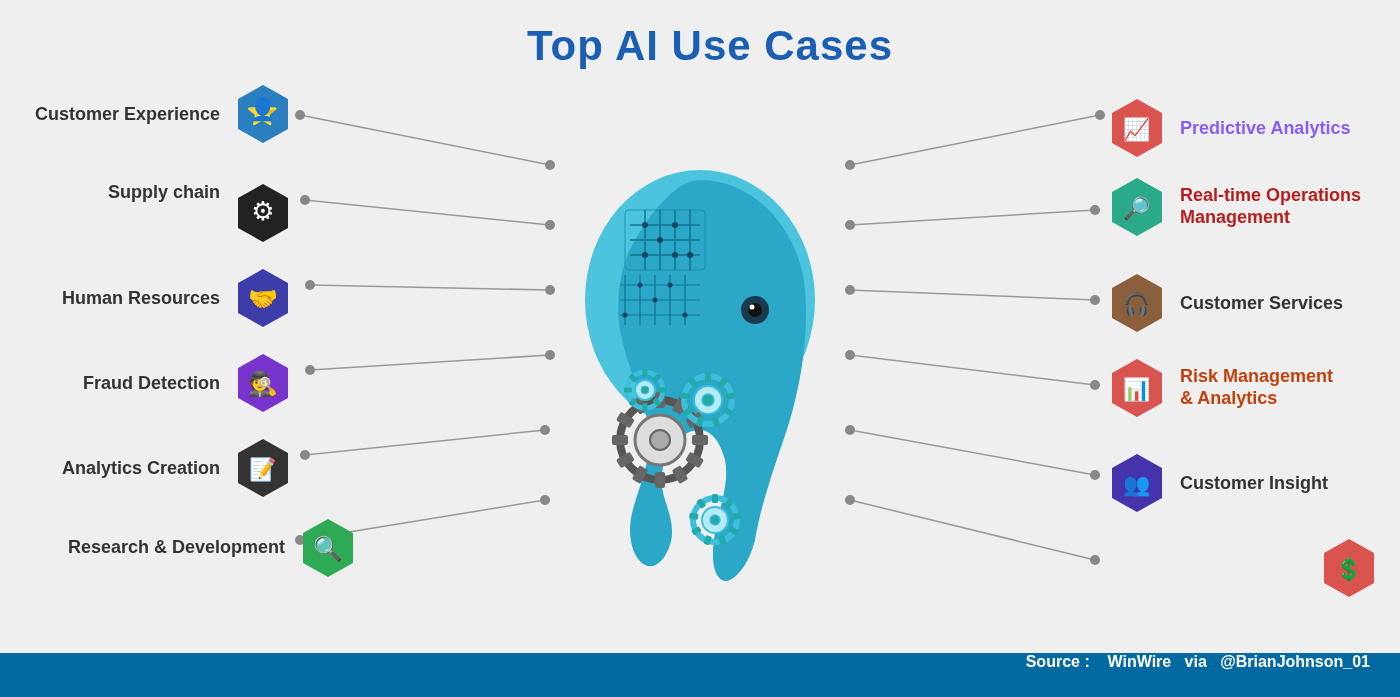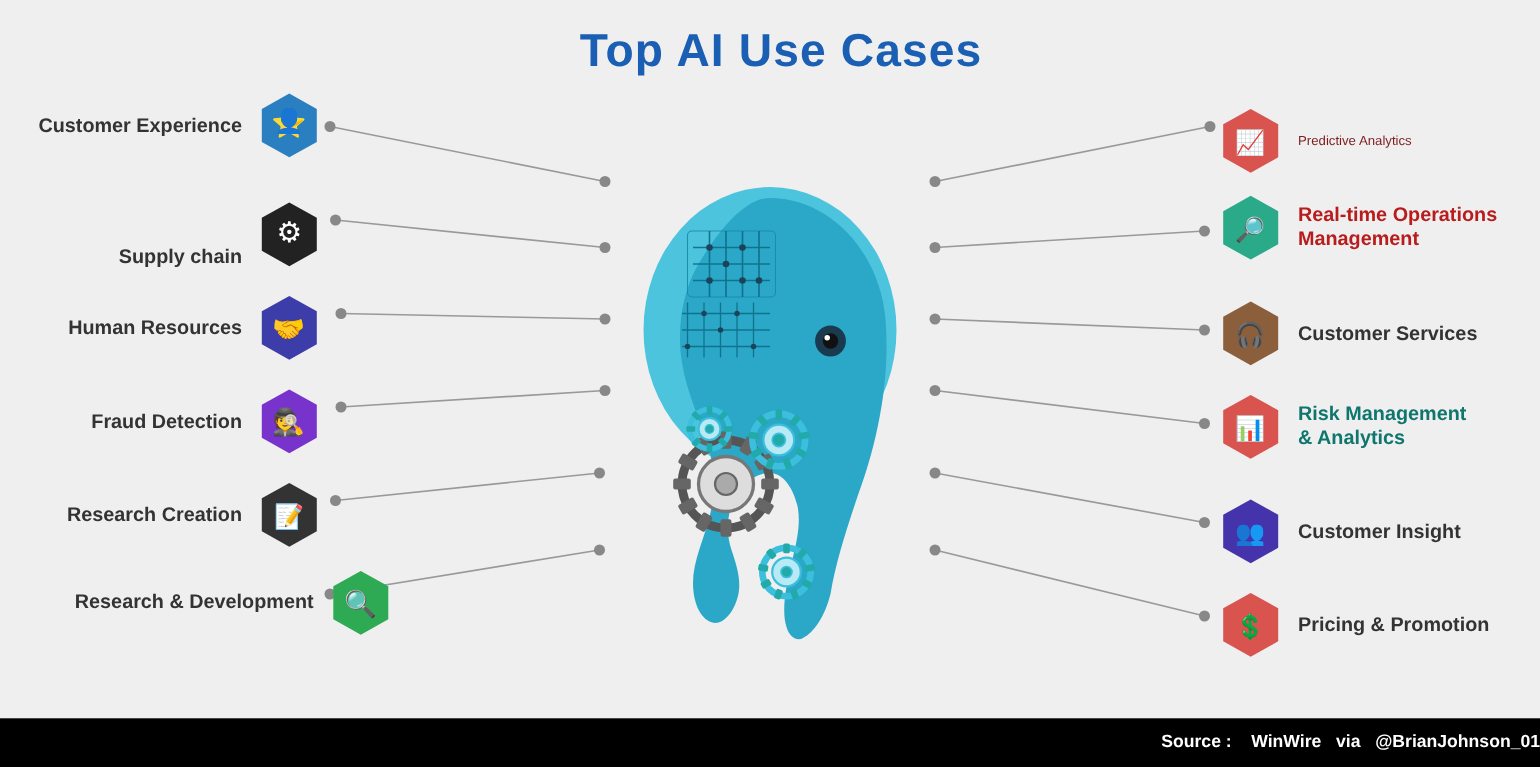"Predictive Analytics" span { color: #7f1d1d -> #8b5cf6; font-size: 12px -> 18px; font-weight: 400 -> 700 }
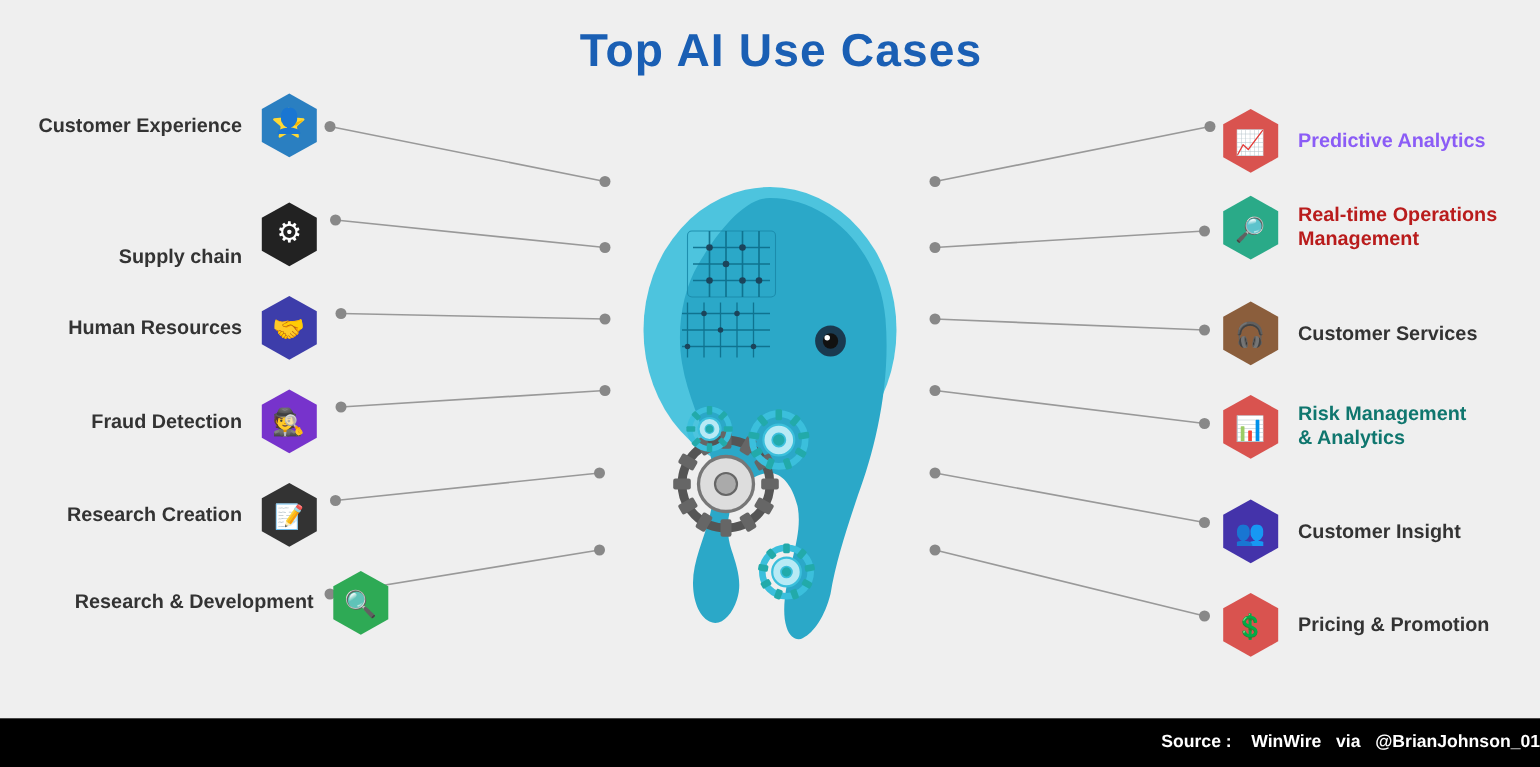"Supply chain" div { align-items: flex-end -> flex-start }
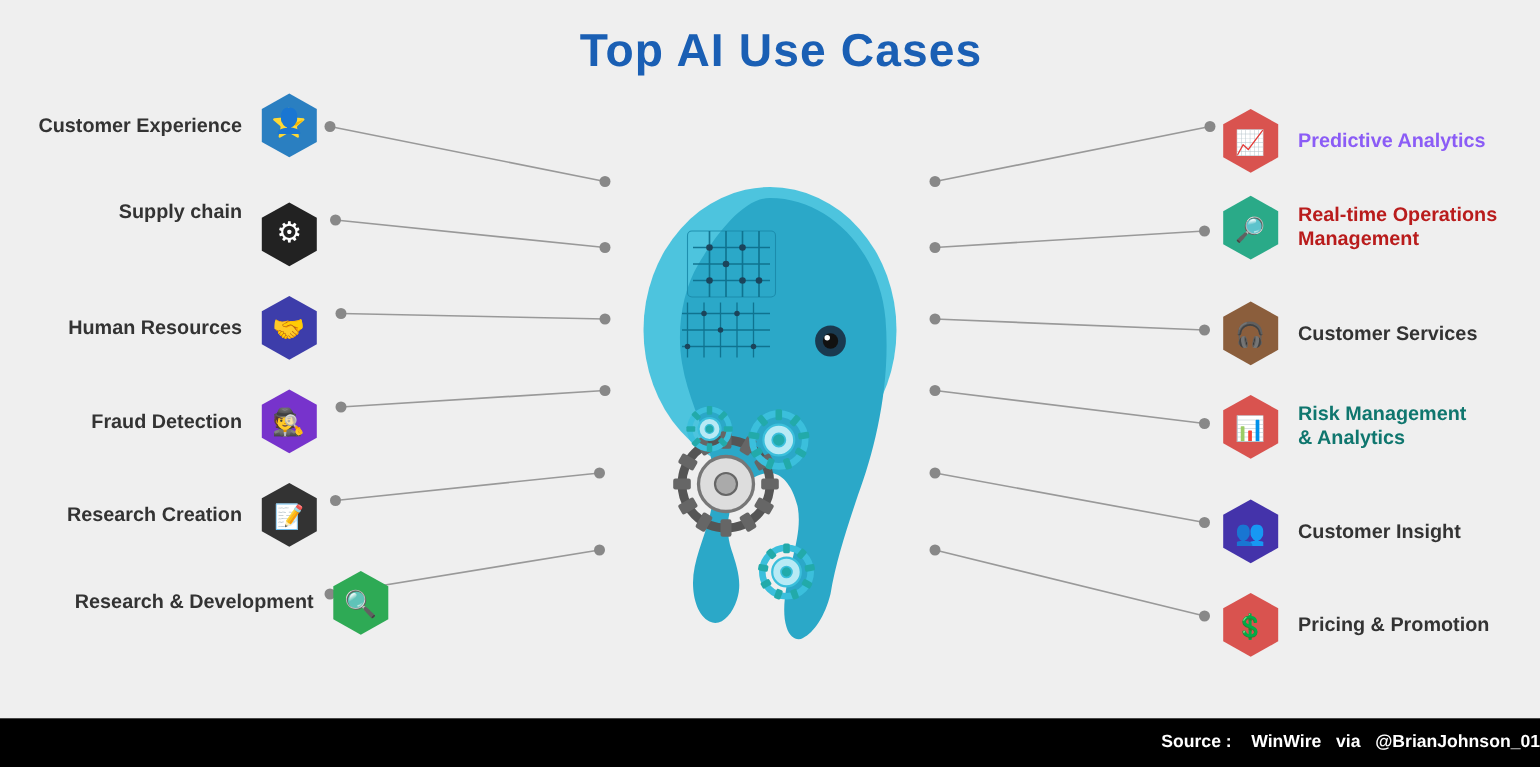"Risk Management" div { color: #0f766e -> #c2410c }
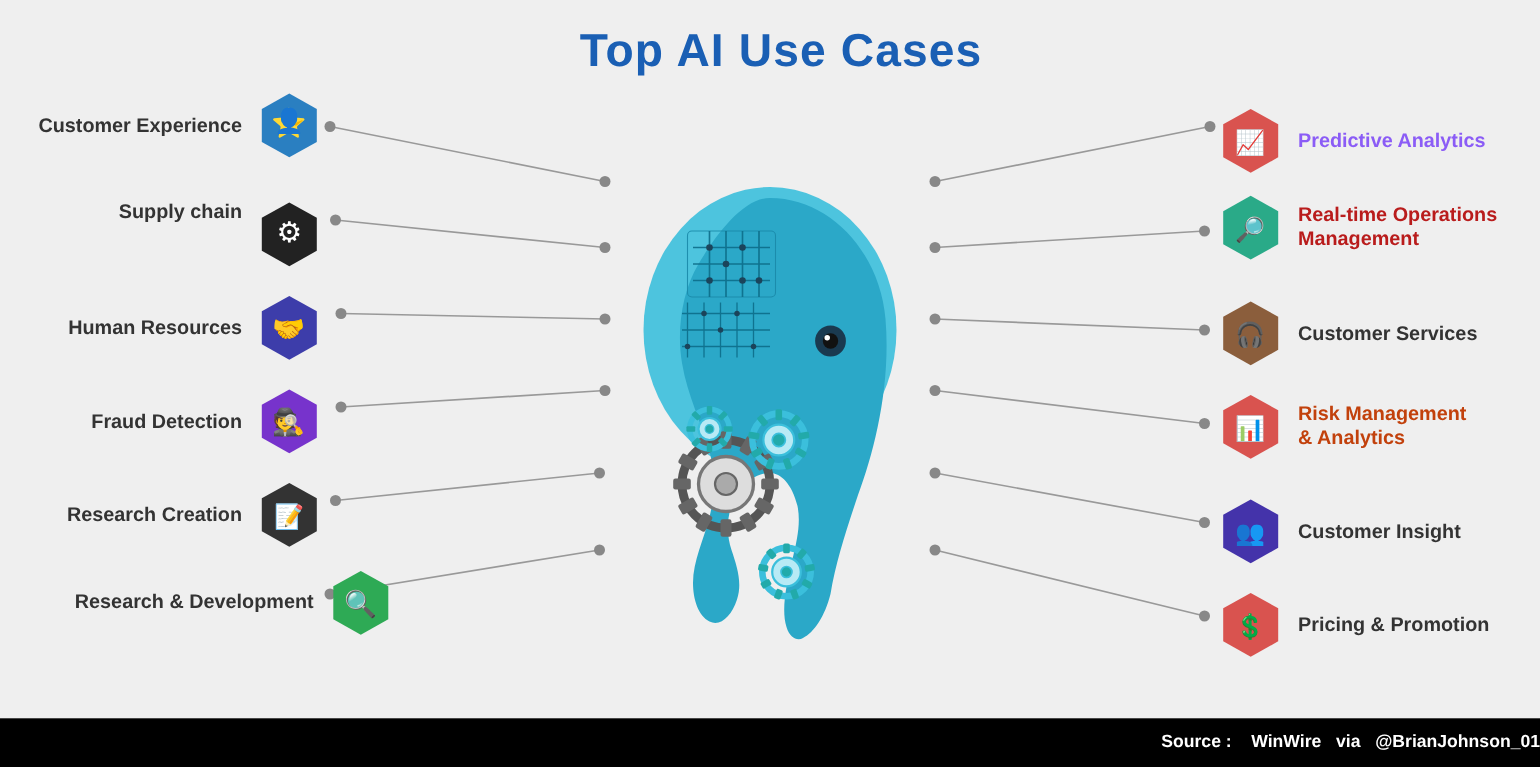"Research Creation" span { text: Research -> Analytics }
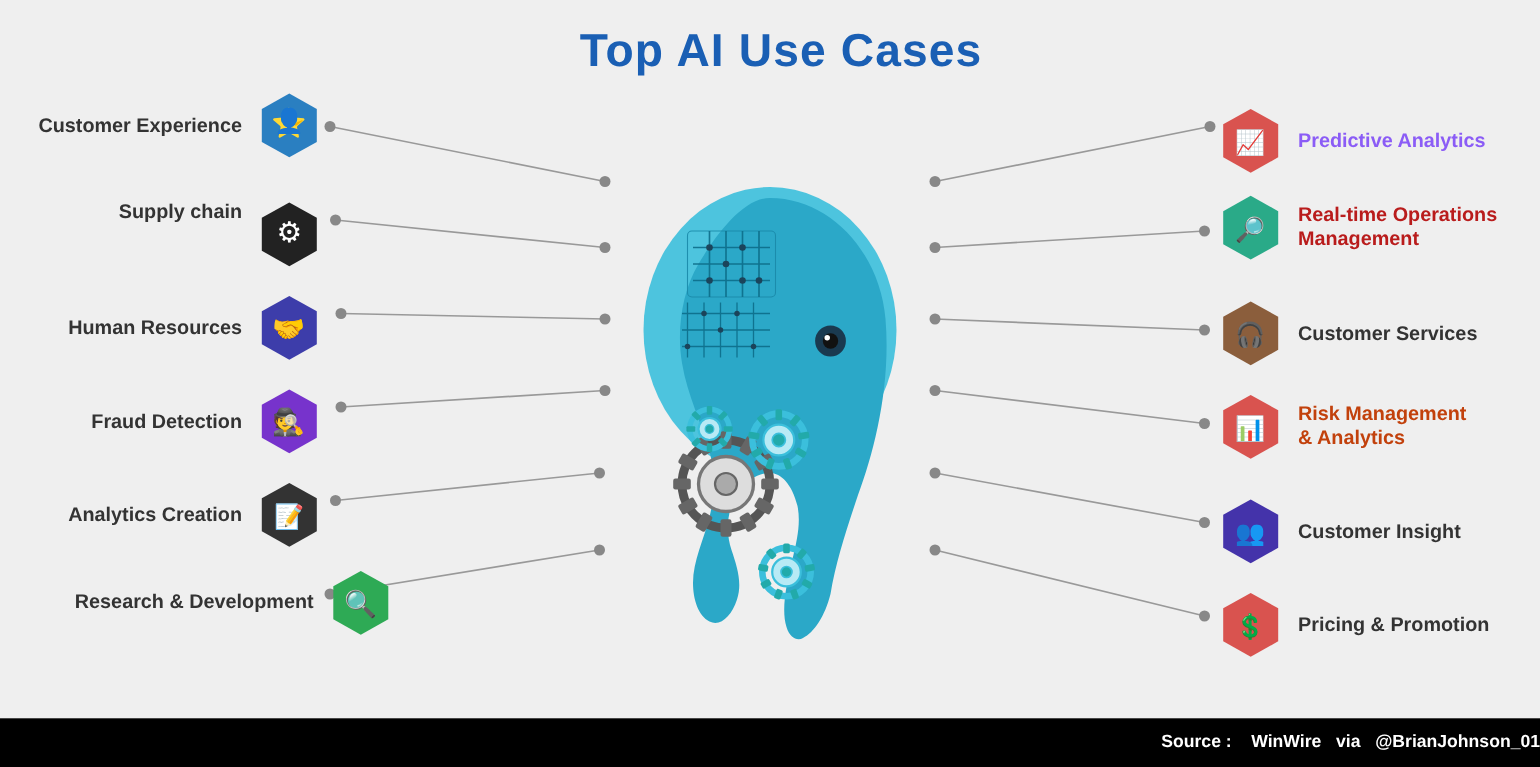"Pricing & Promotion" span { html: <span>Pricing &amp; Promotion</span> -> none }
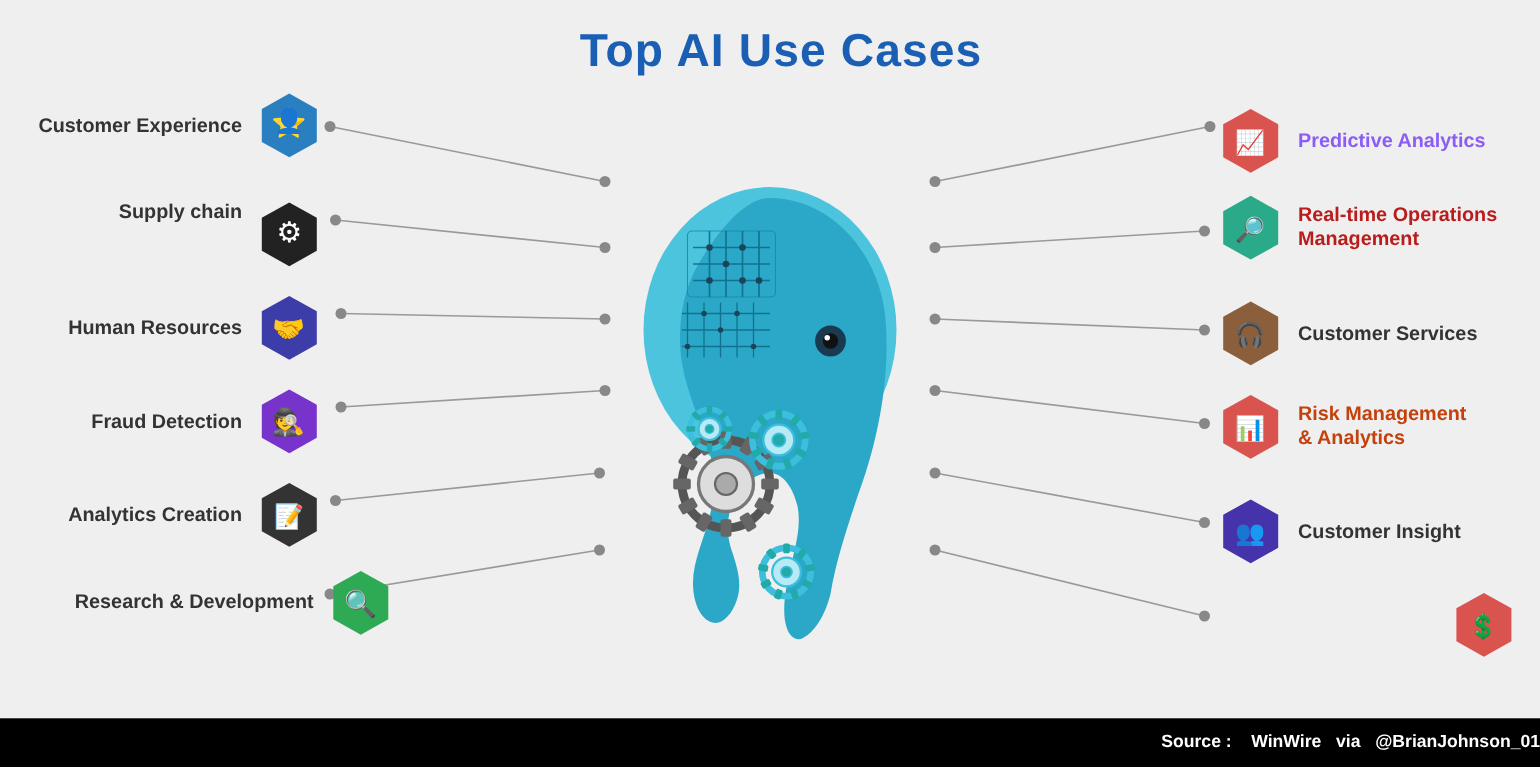"Source : WinWire via @BrianJohnson_01" .footer { align-items: center -> flex-start; background: #000000 -> #0369a1; padding-right: none -> 30px }
